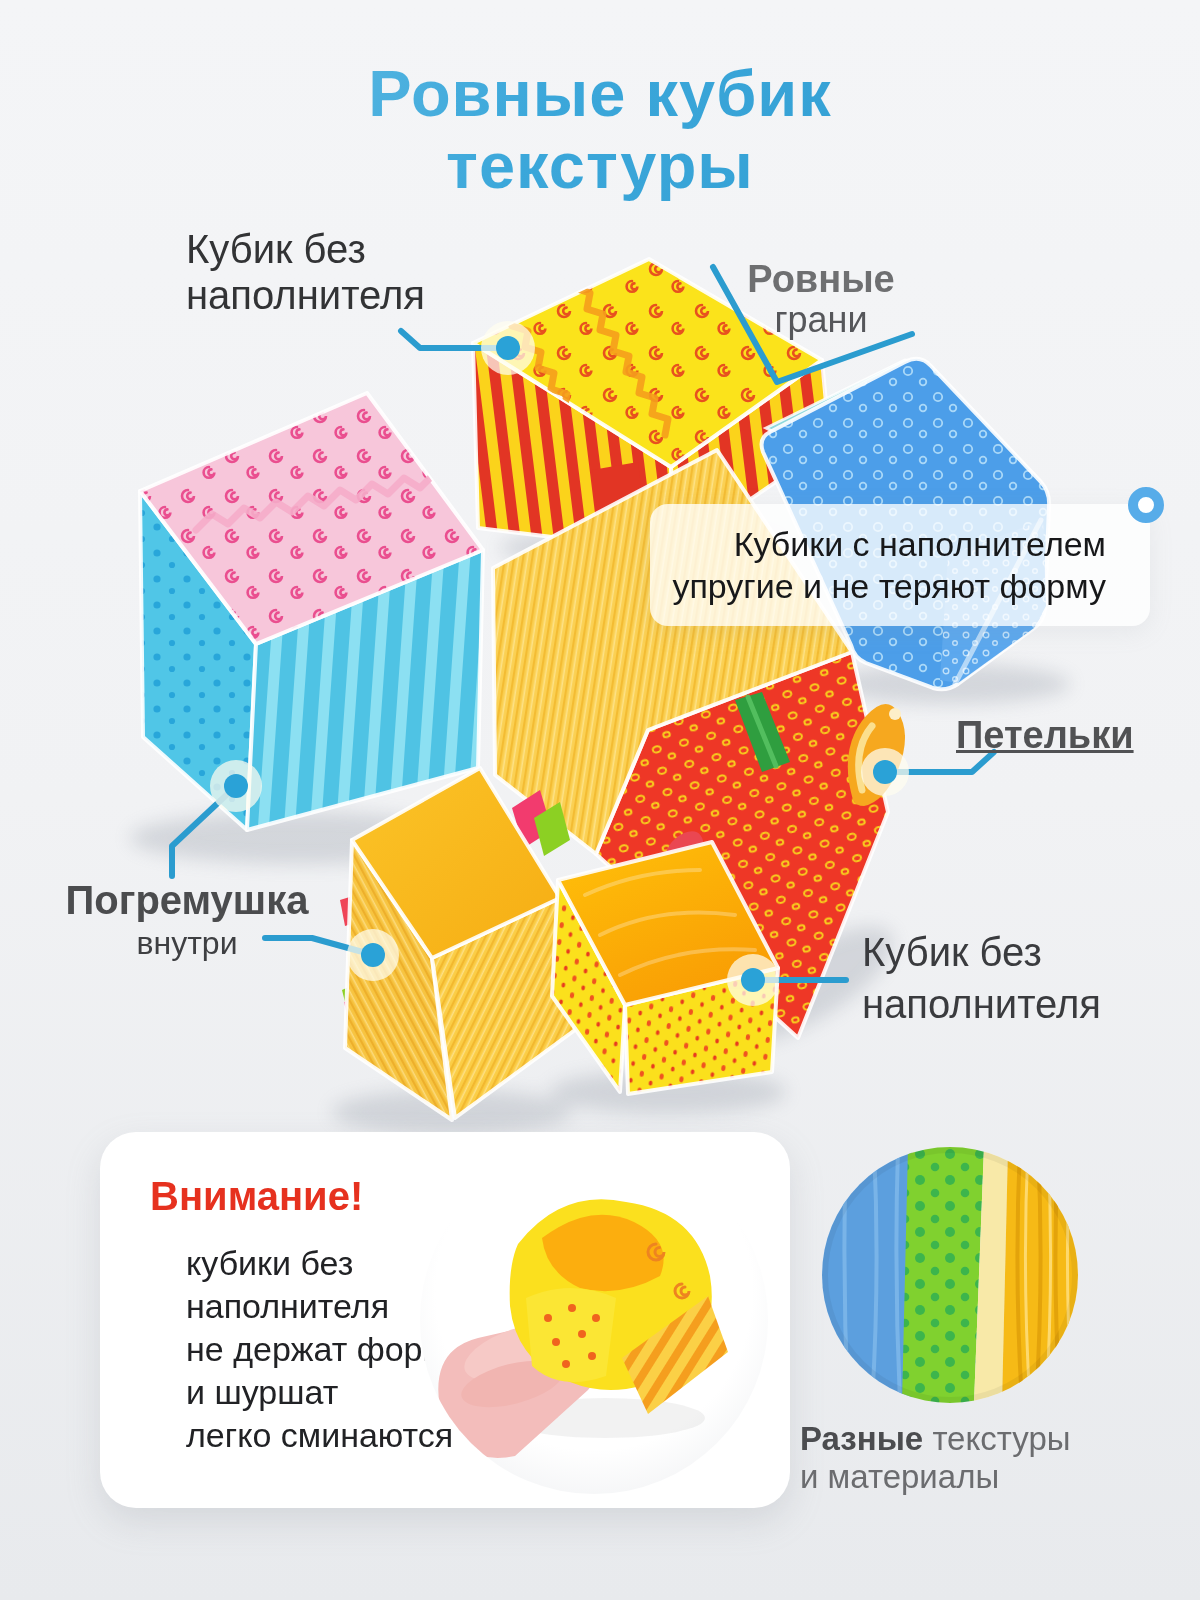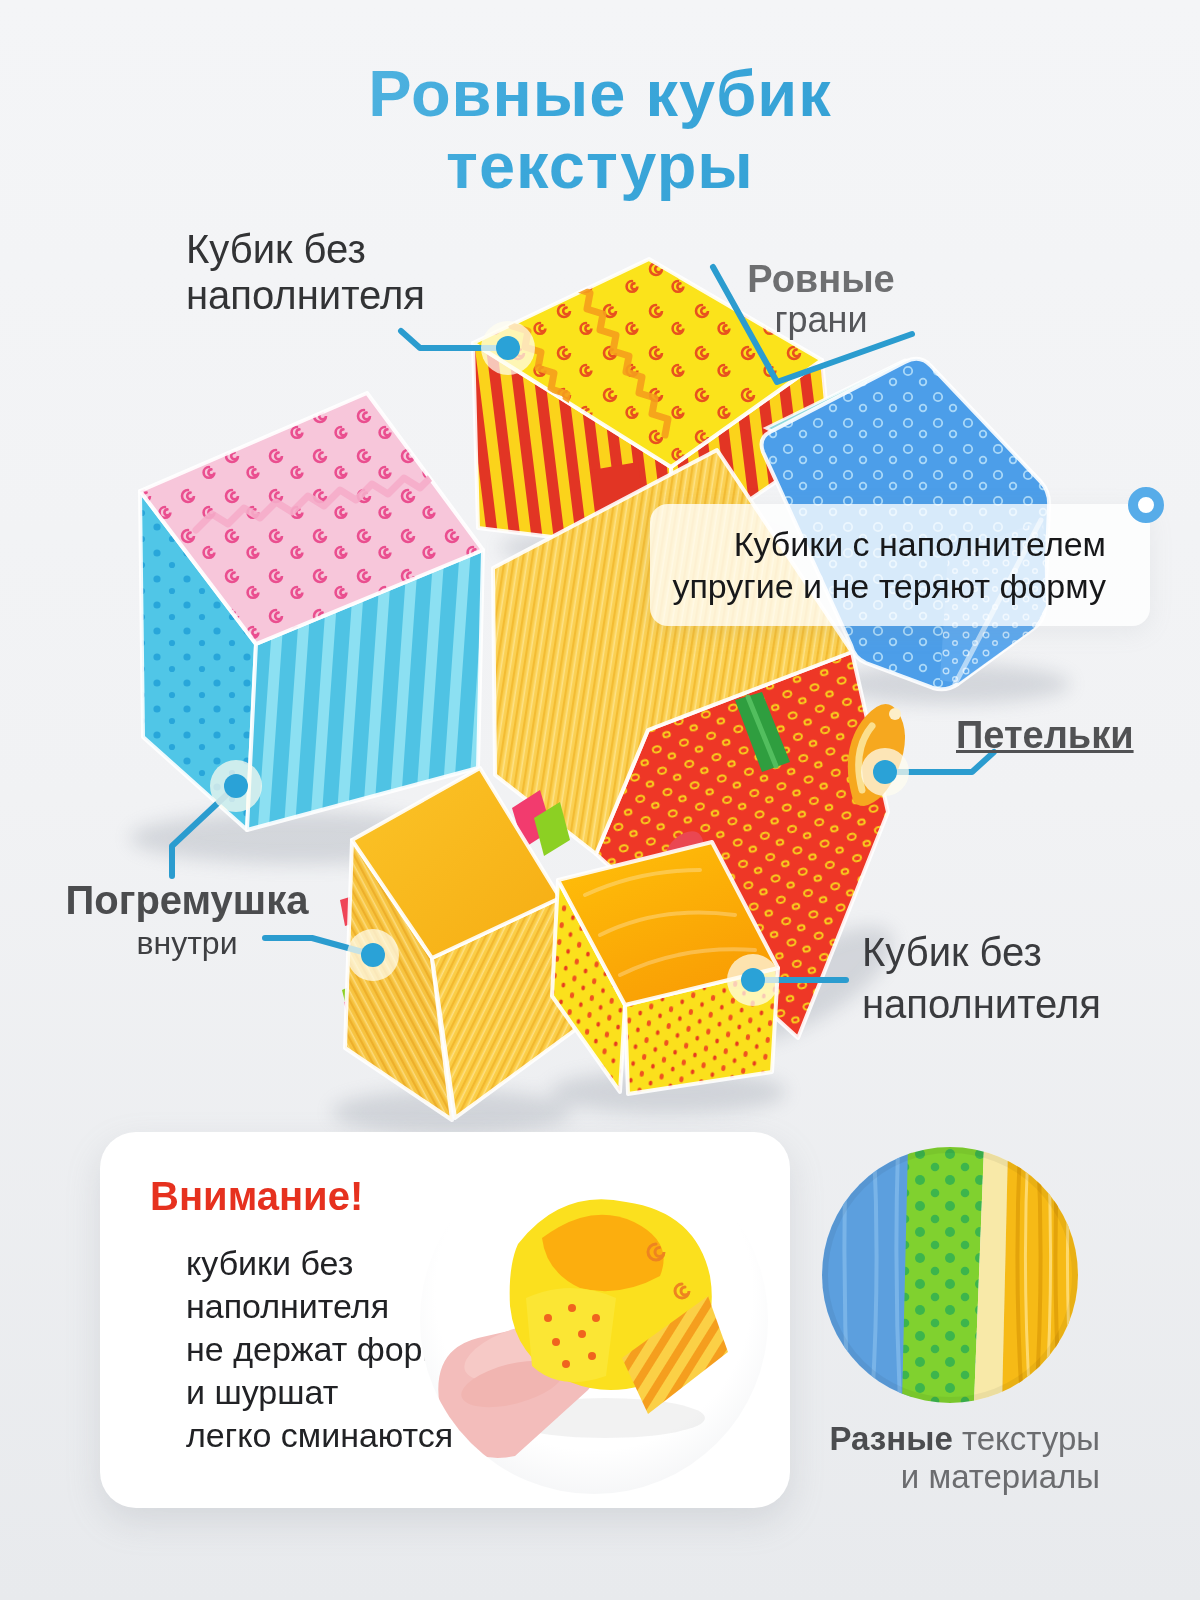"Разные текстуры" .tex-caption { text-align: right -> left }
